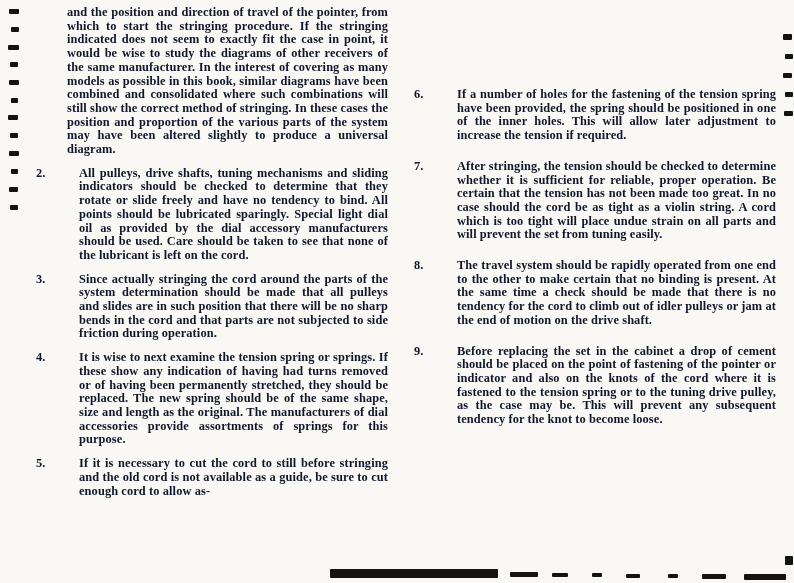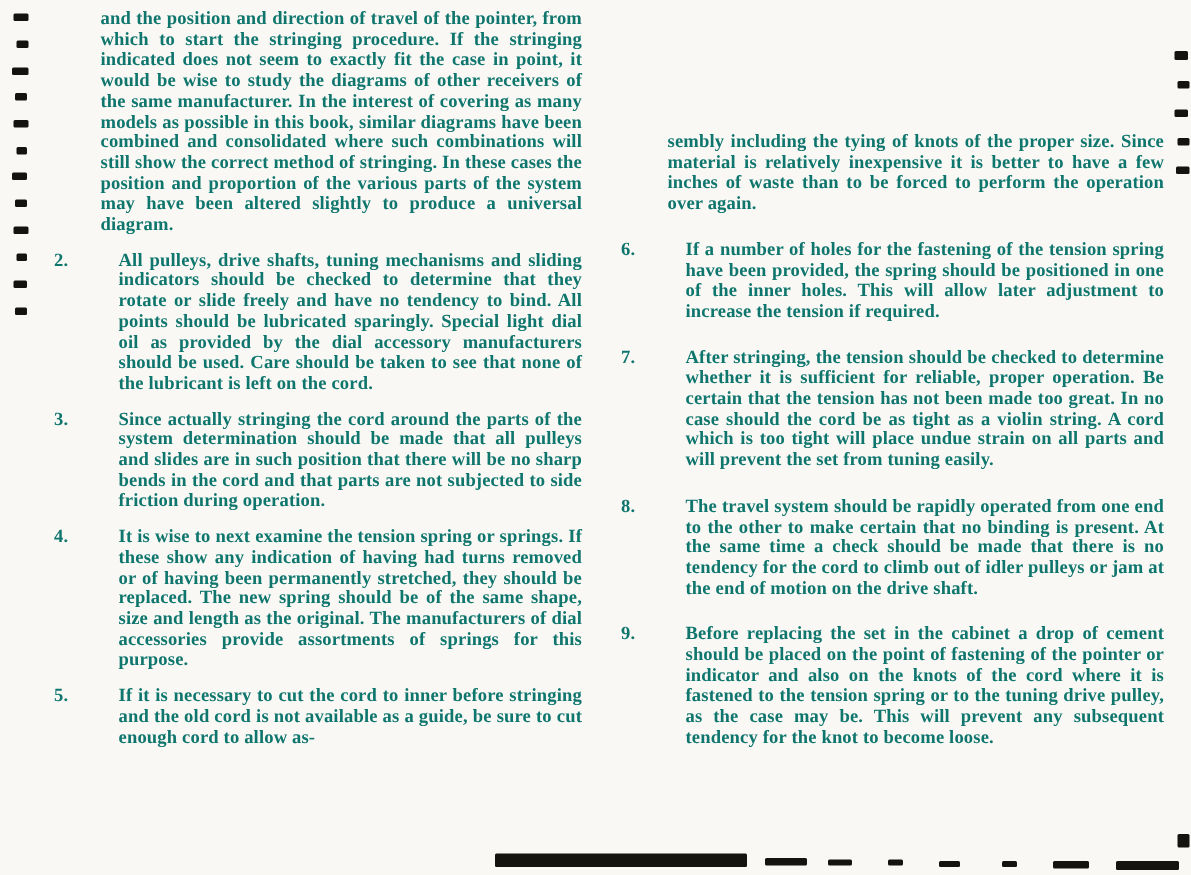"and the position and direction" .col { color: #0f766e -> #0f172a }
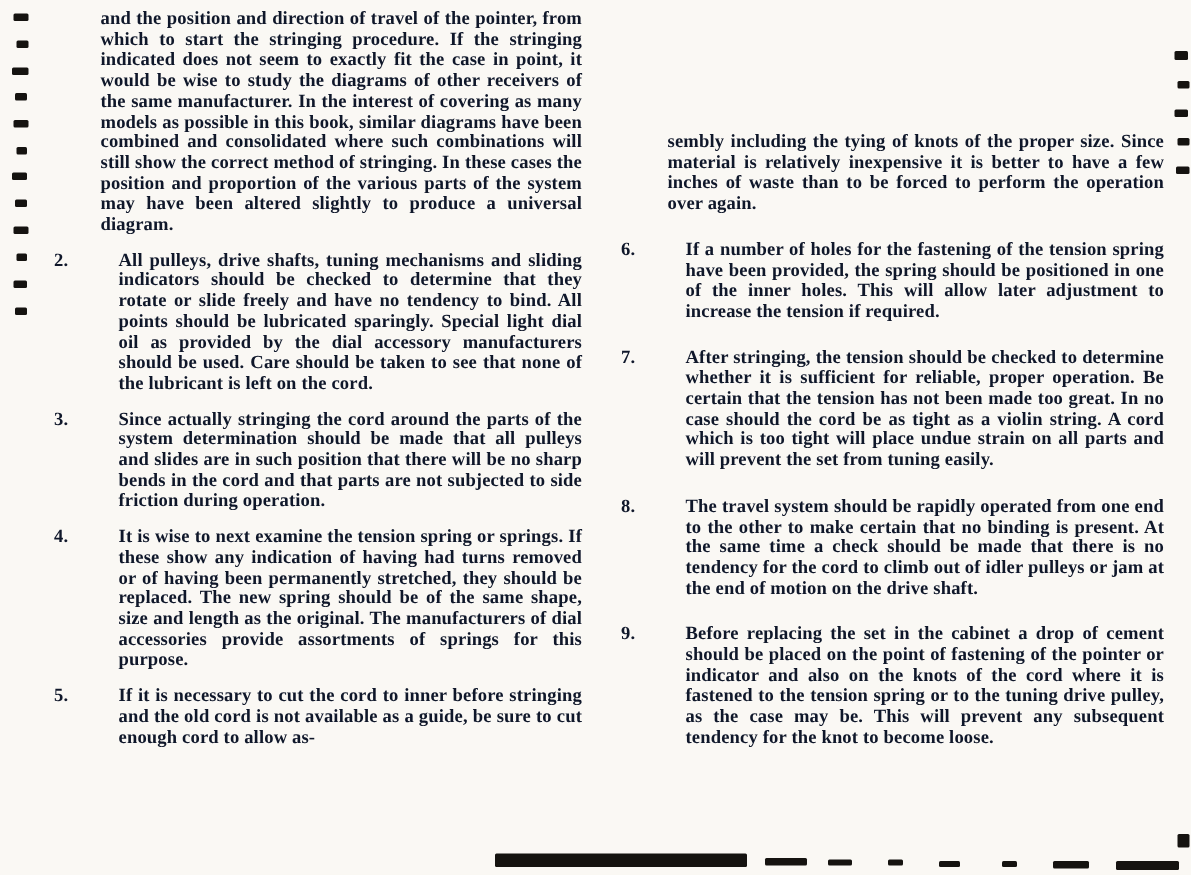"sembly including the tying of" div.cont { html: <div>sembly including the tying of knots of the proper size. Since material is relatively inexpensive it is better to have a few inches of waste than to be forced to perform the operation over again.</div> -> none }
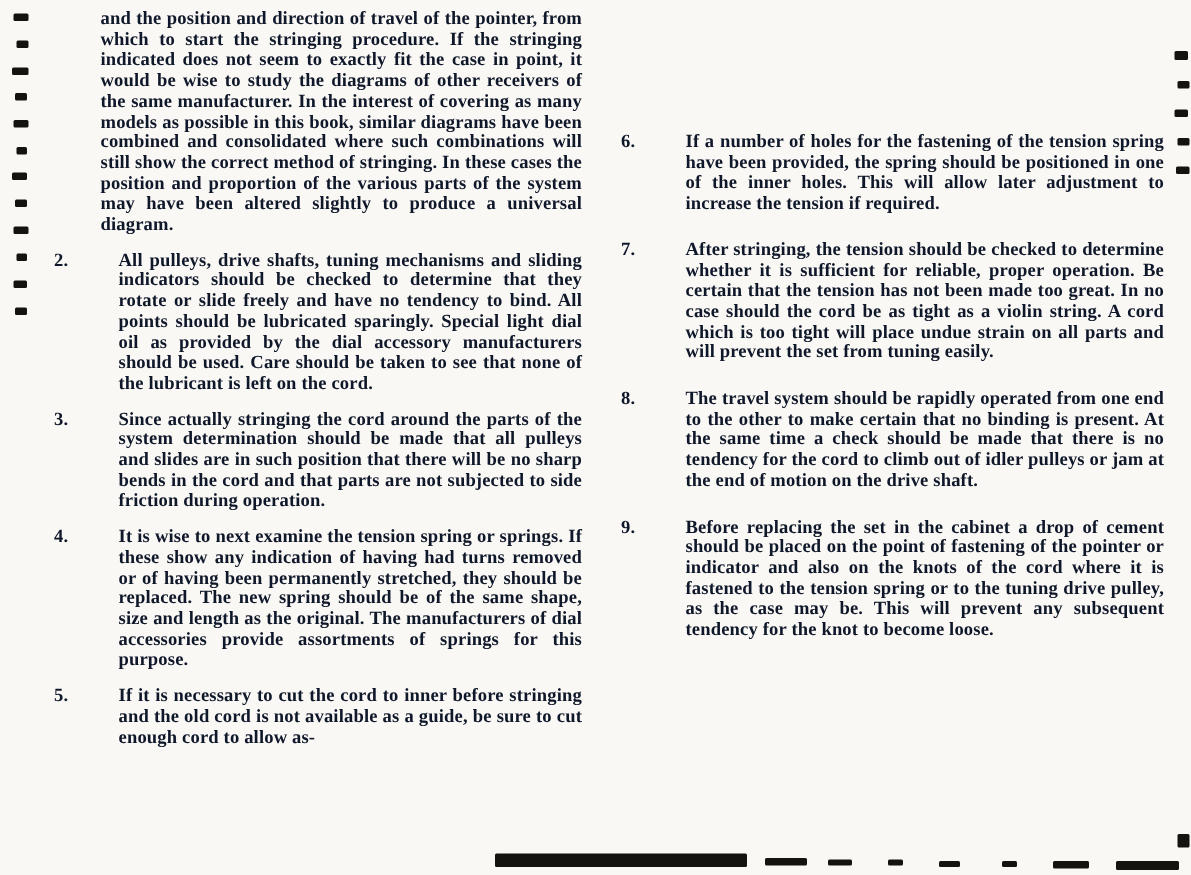"If it is necessary to" div.txt { text: inner -> still }
